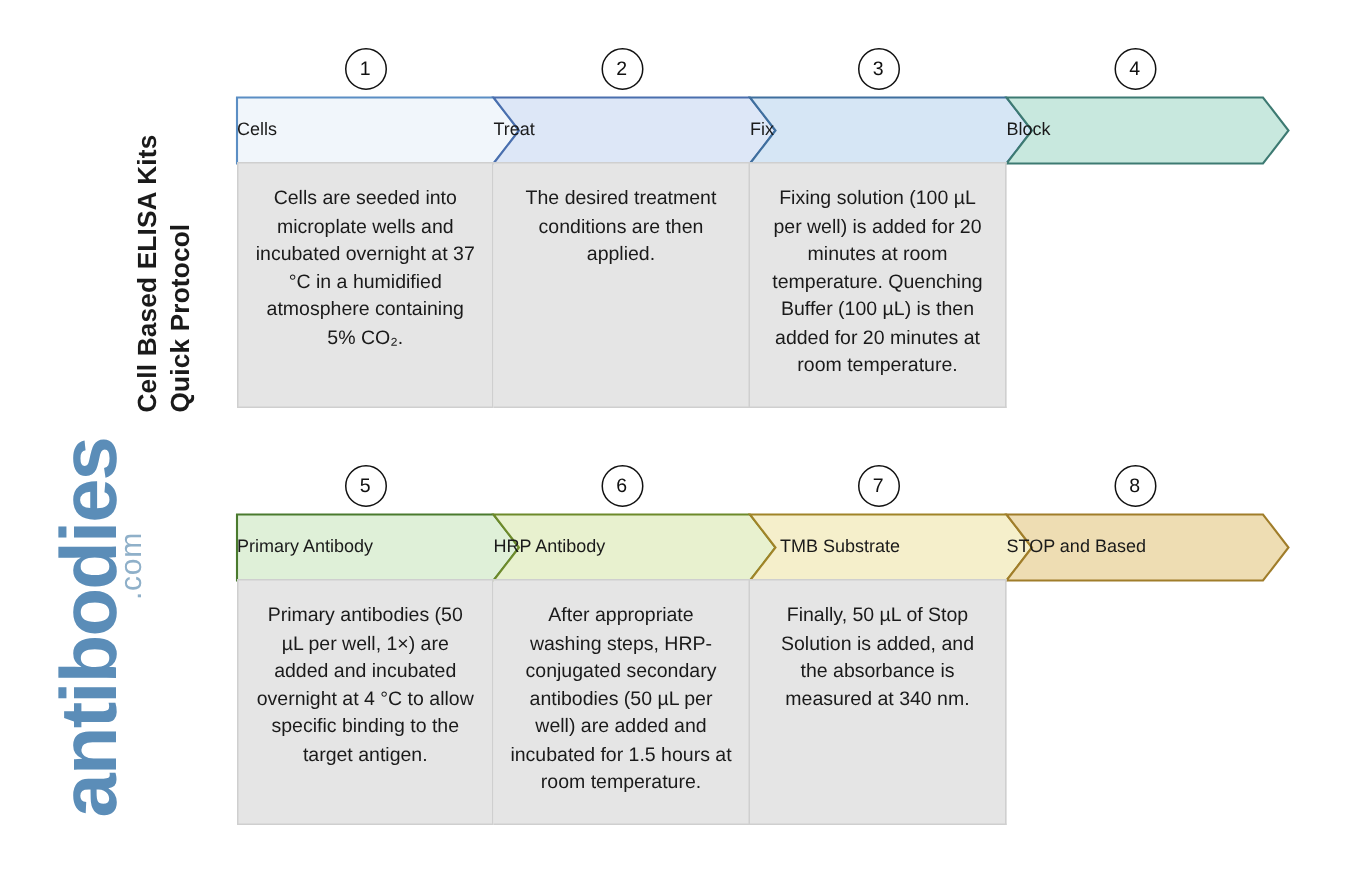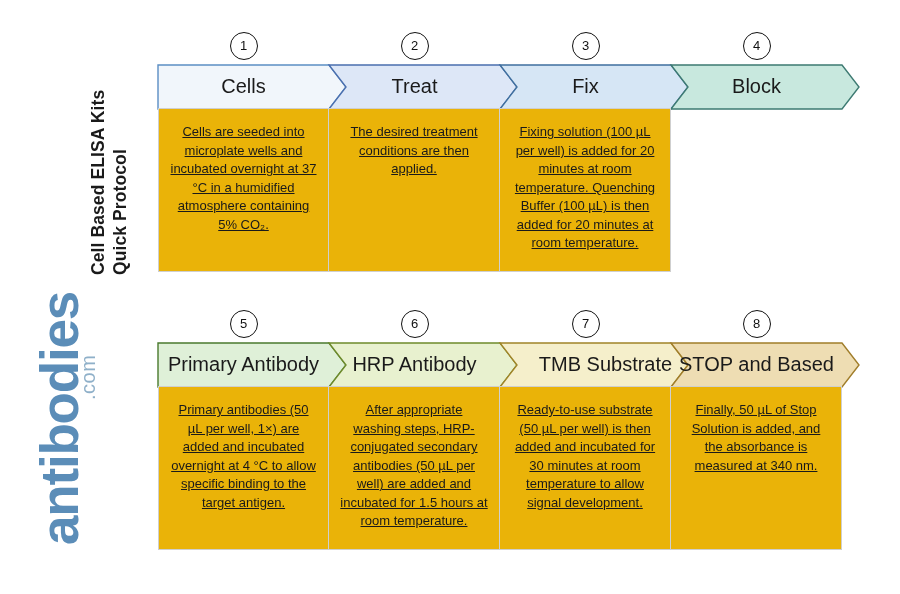"Cells" .chev-label { font-size: 20px -> 12px; text-align: center -> left }
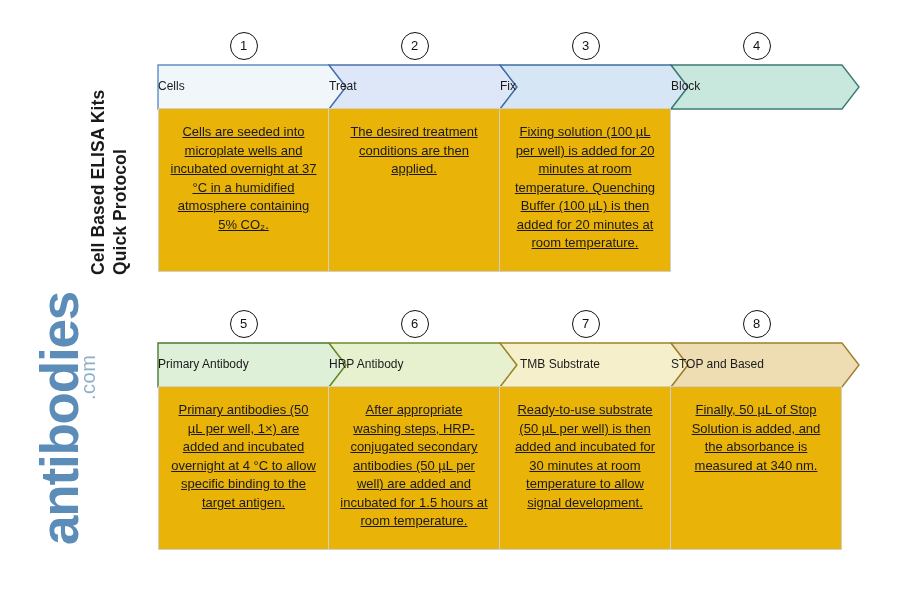"Cells are seeded into microplate" .desc-box { background: #eab308 -> #e5e5e5; text-decoration: underline -> none }
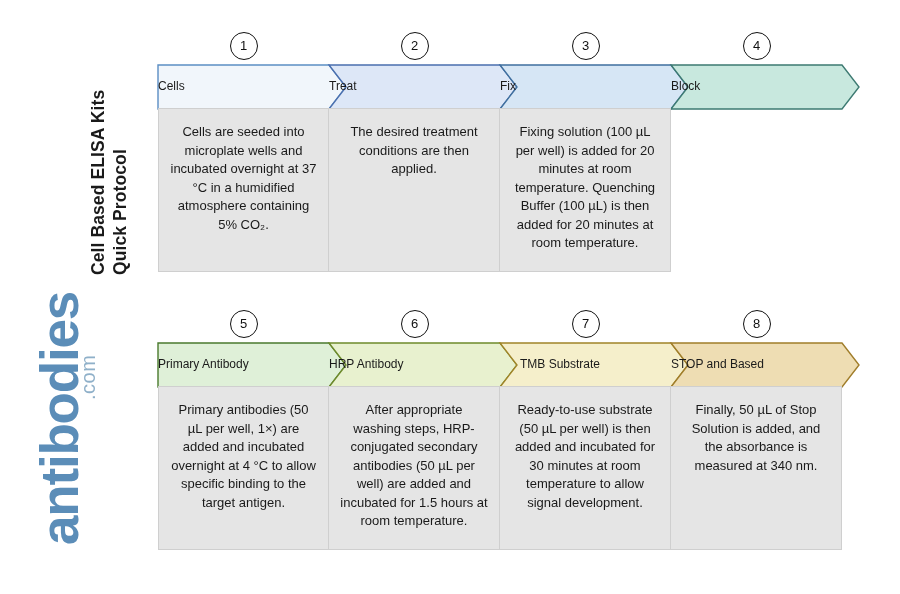"Ready-to-use substrate (50 µL per" div.desc-box { html: <div> <div>Ready-to-use substrate (50 µL per well) is then added and incubated for 30 minutes at room temperature to allow signal development.</div> </div> -> none }
